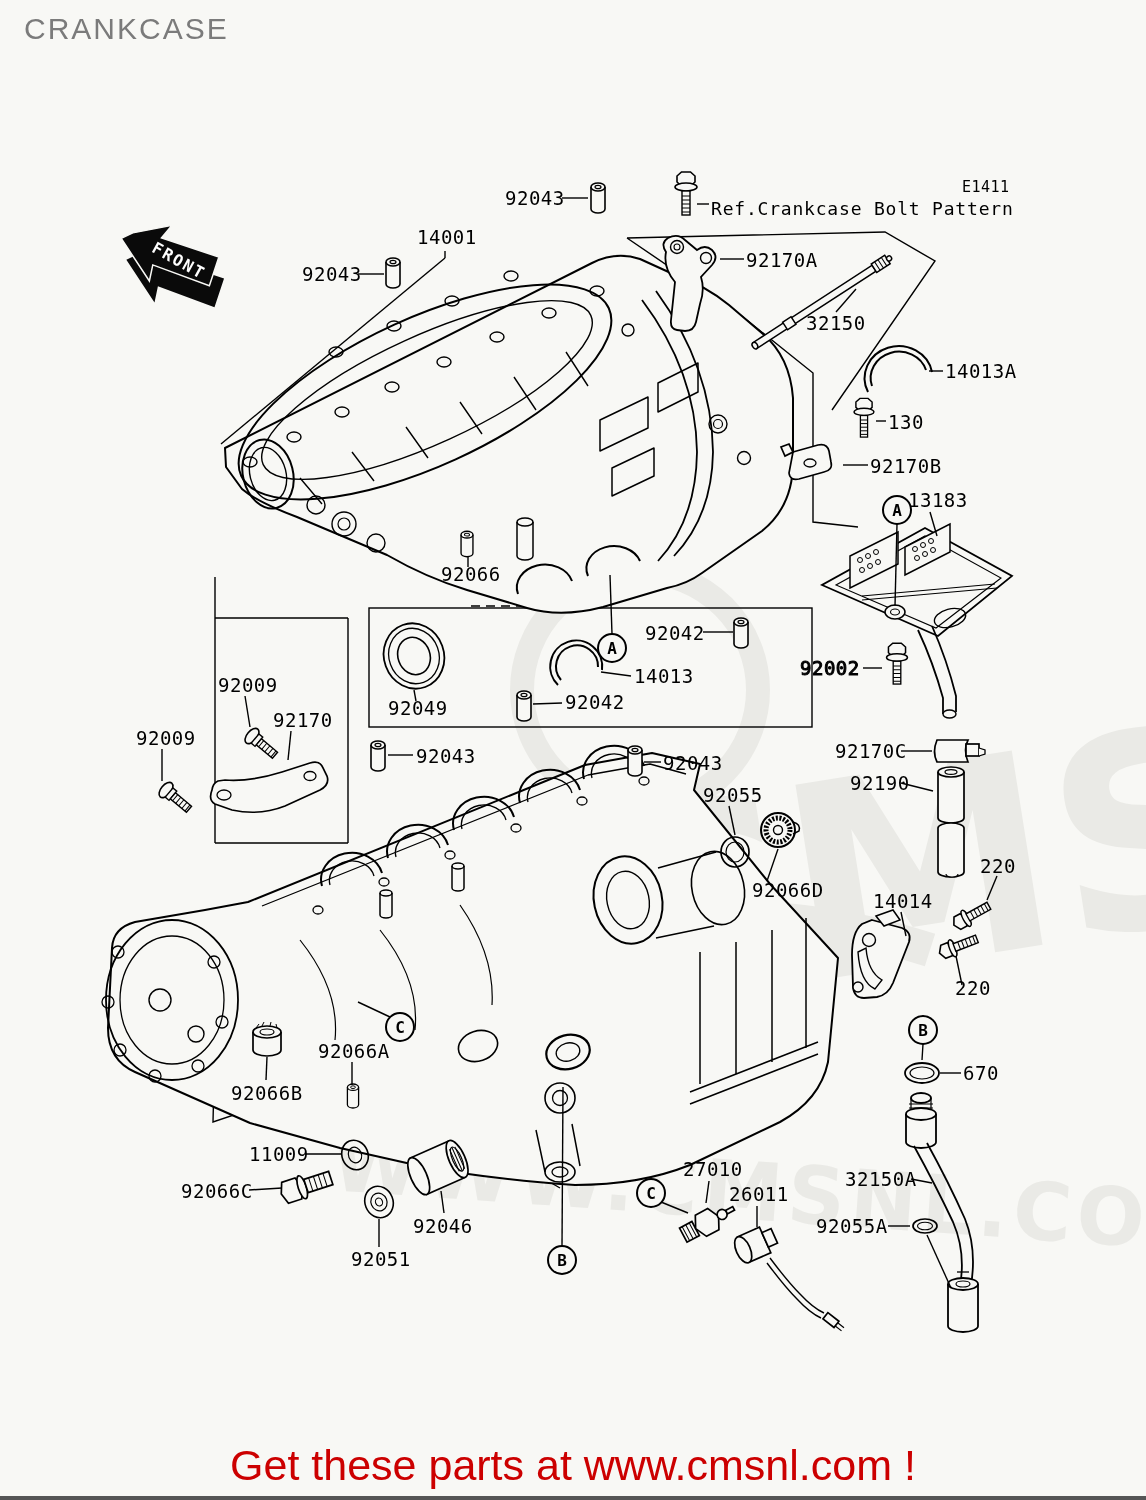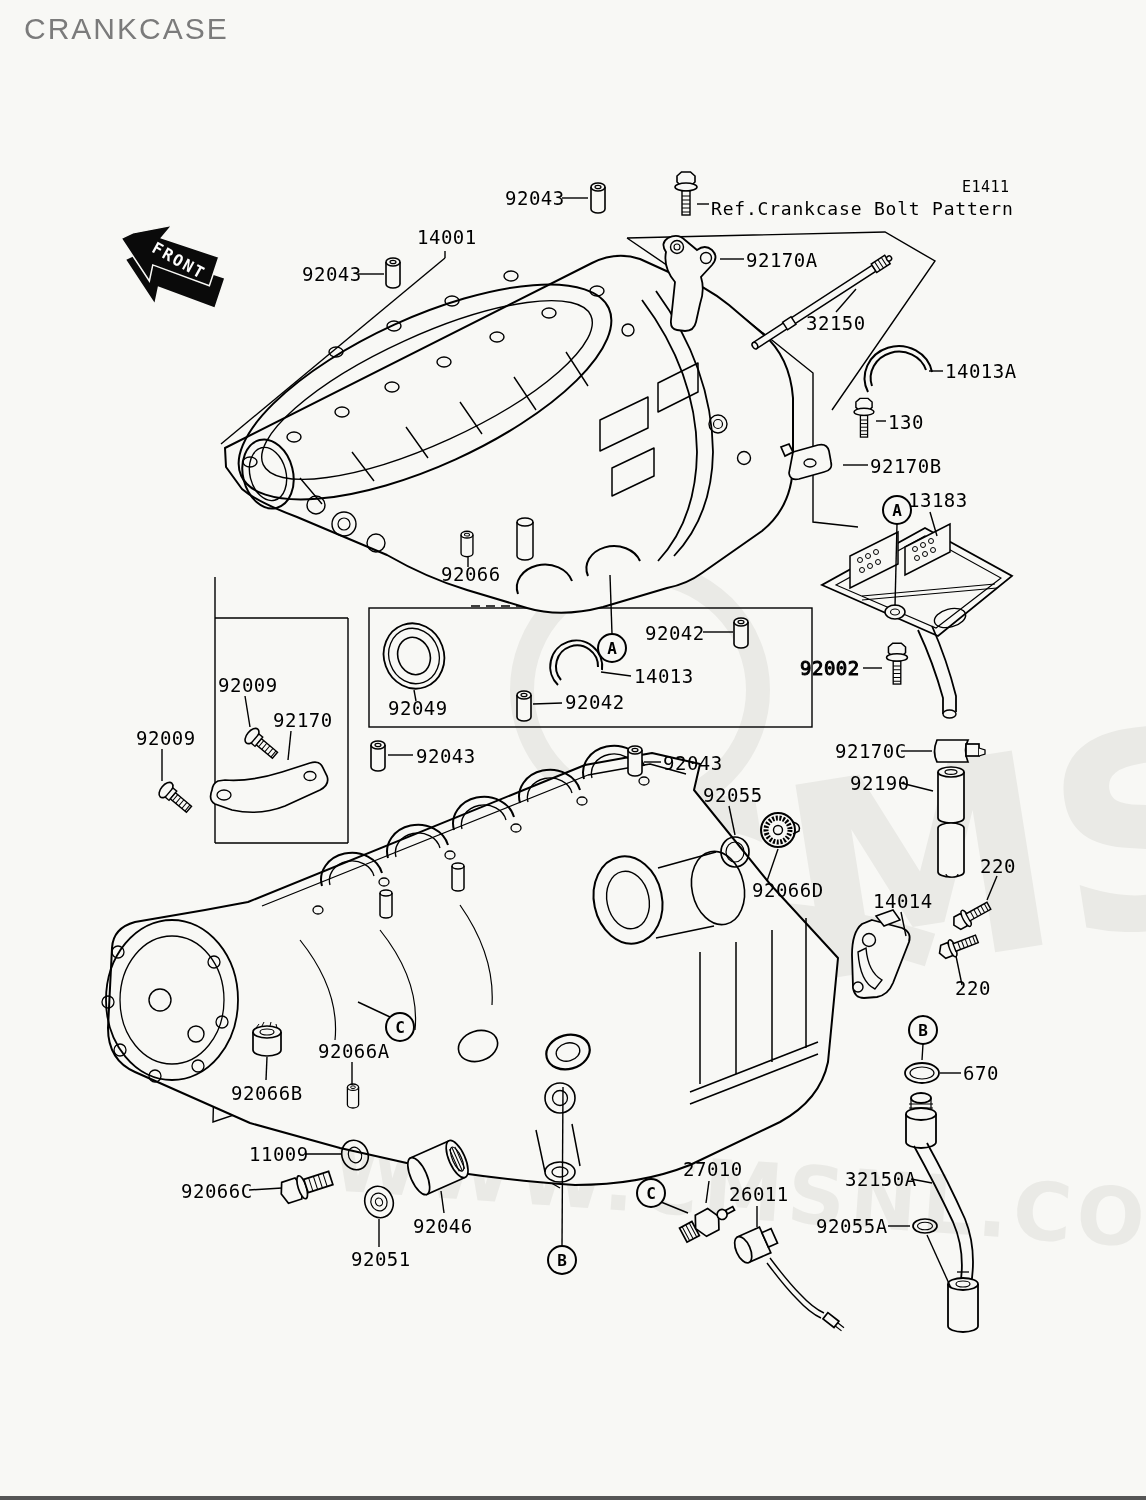"Get these parts at www.cmsnl.com" div.promo { html: none -> <div>Get these parts at www.cmsnl.com !</div> }
